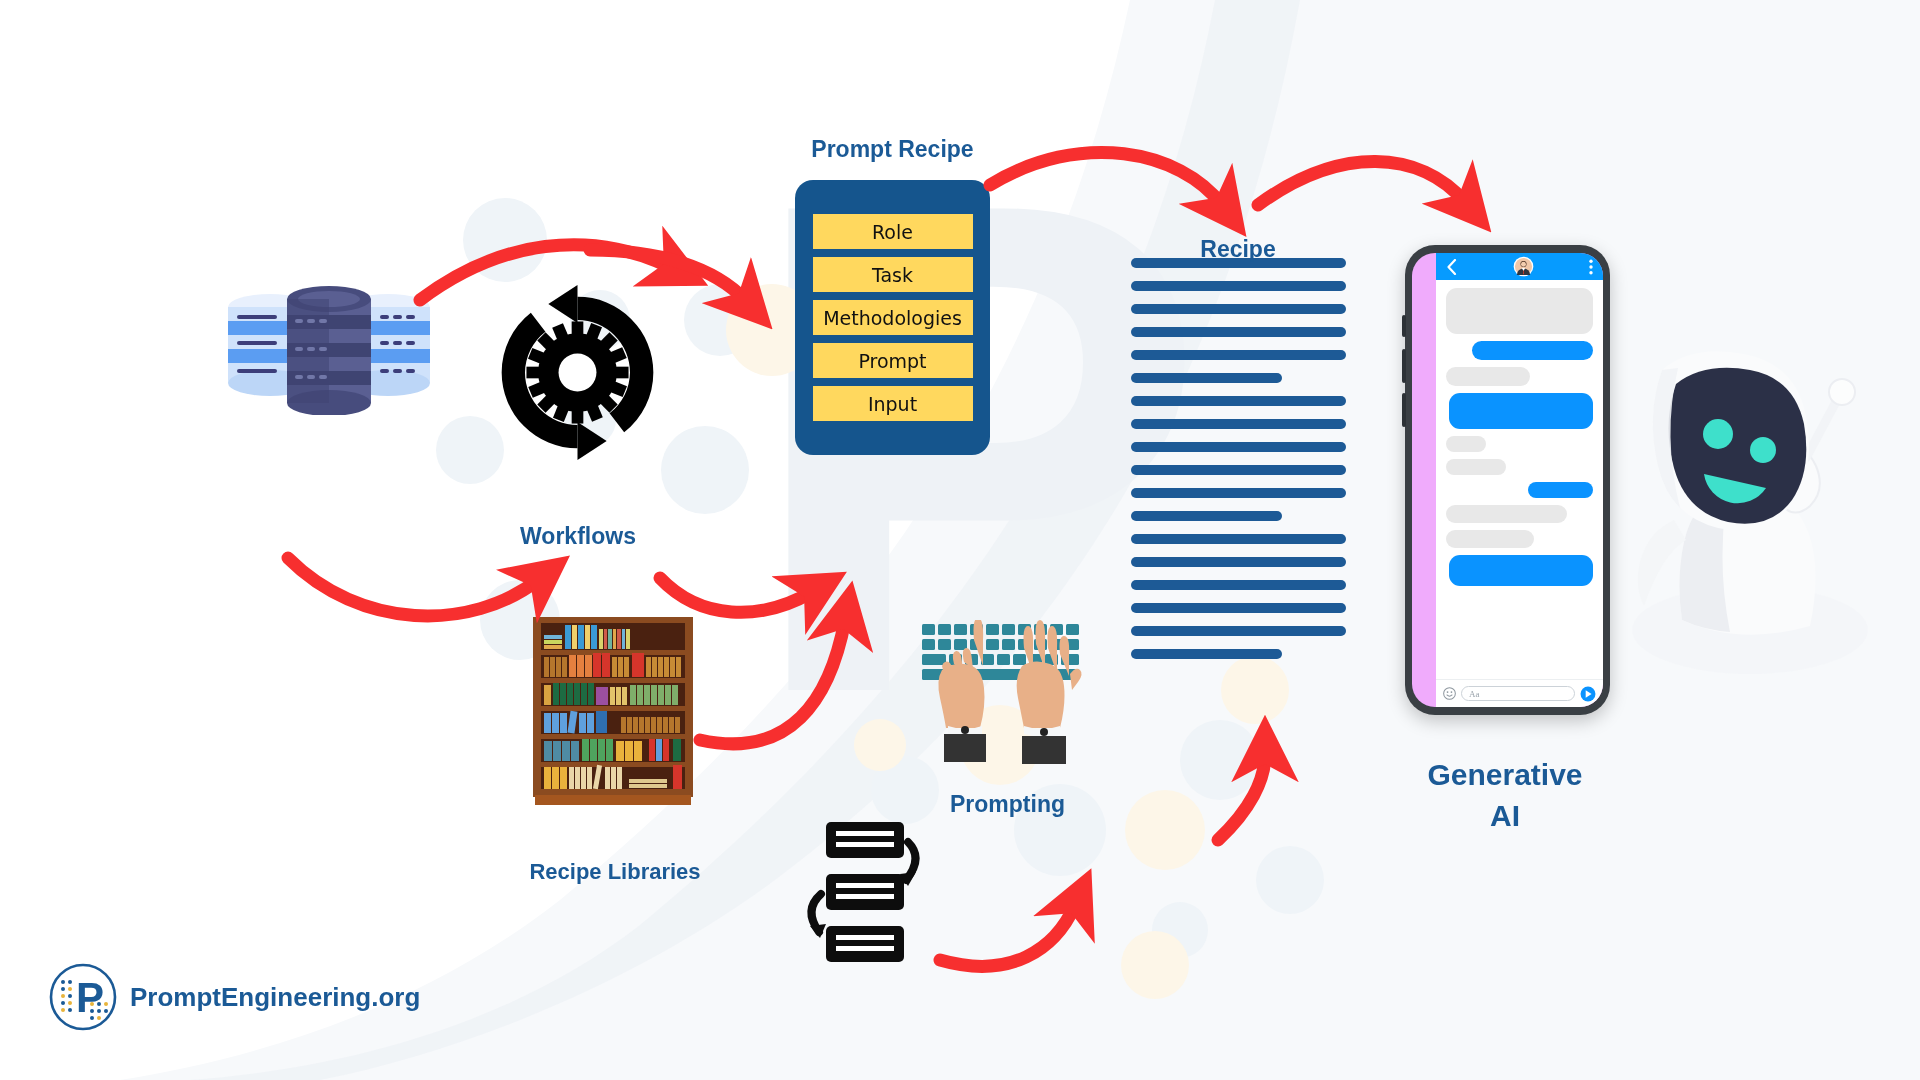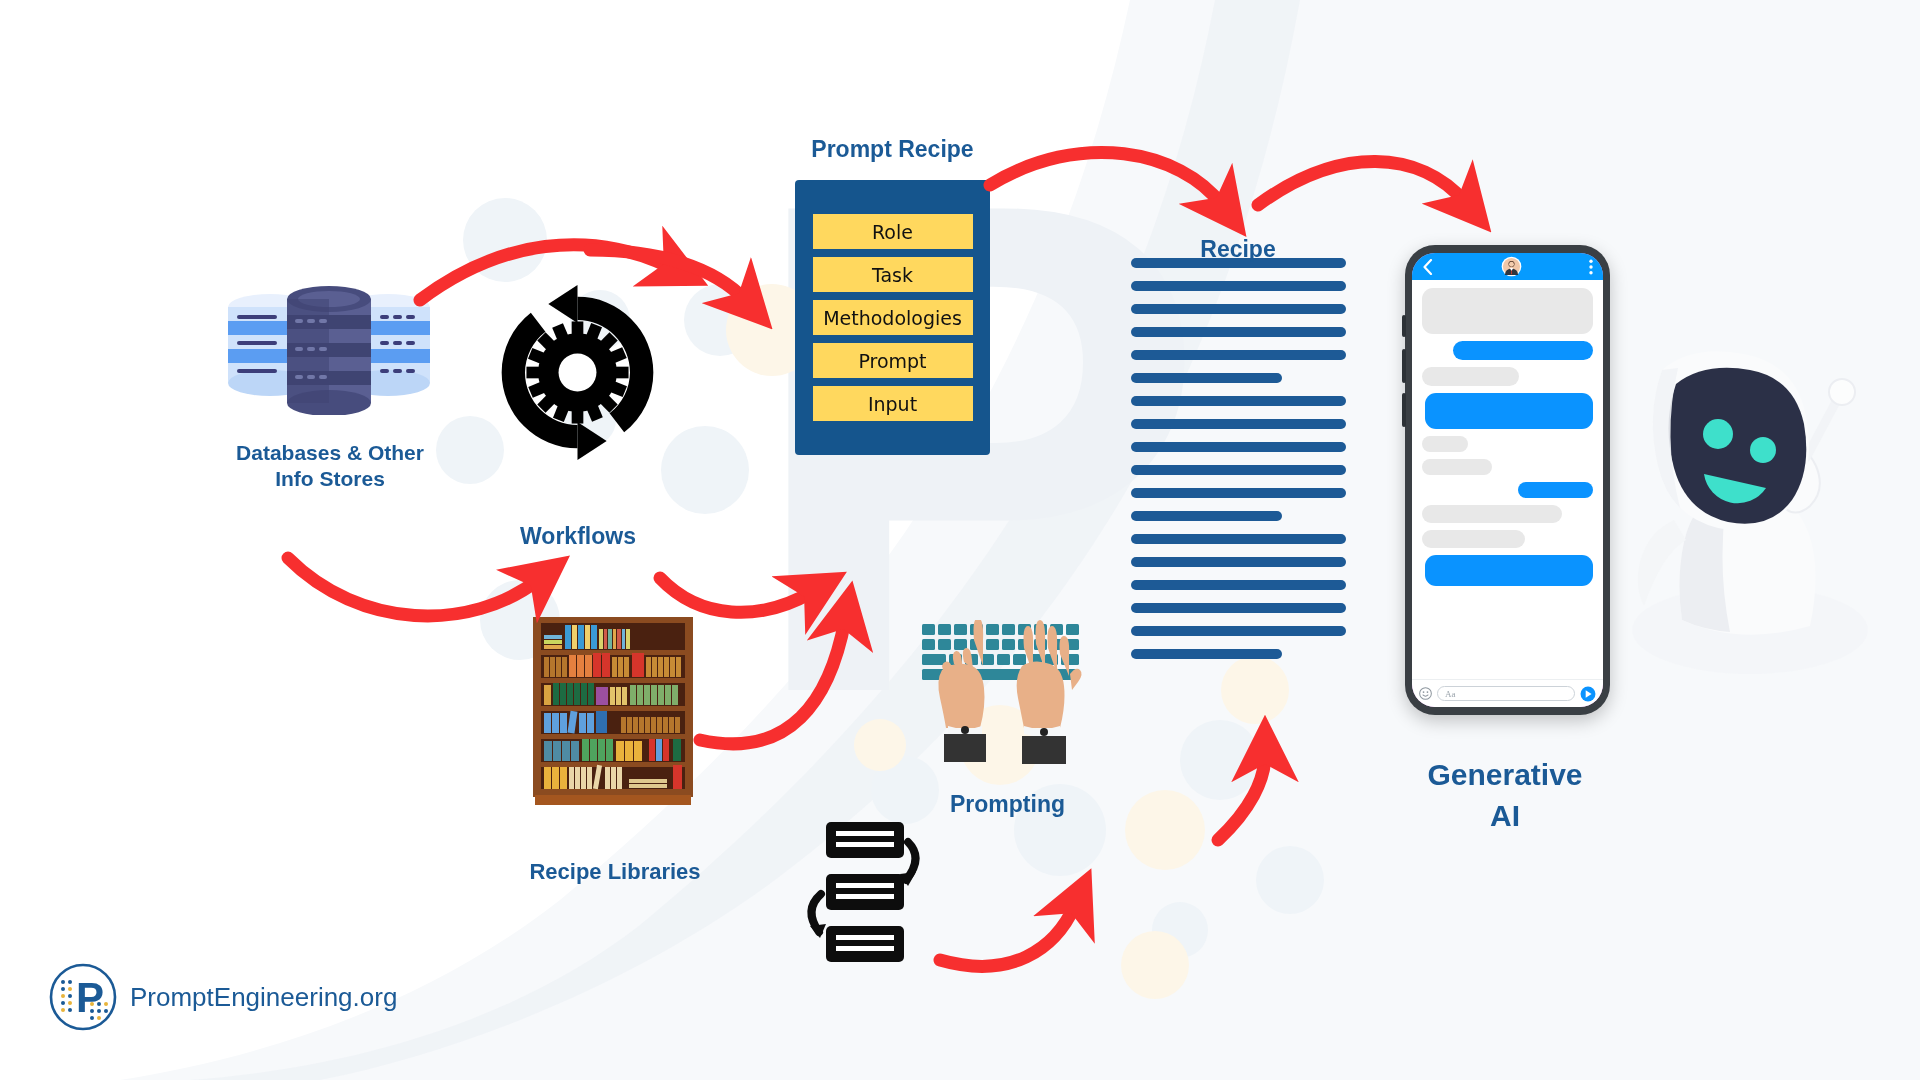"Role" #recipe-card { border-radius: 4px -> 18px }
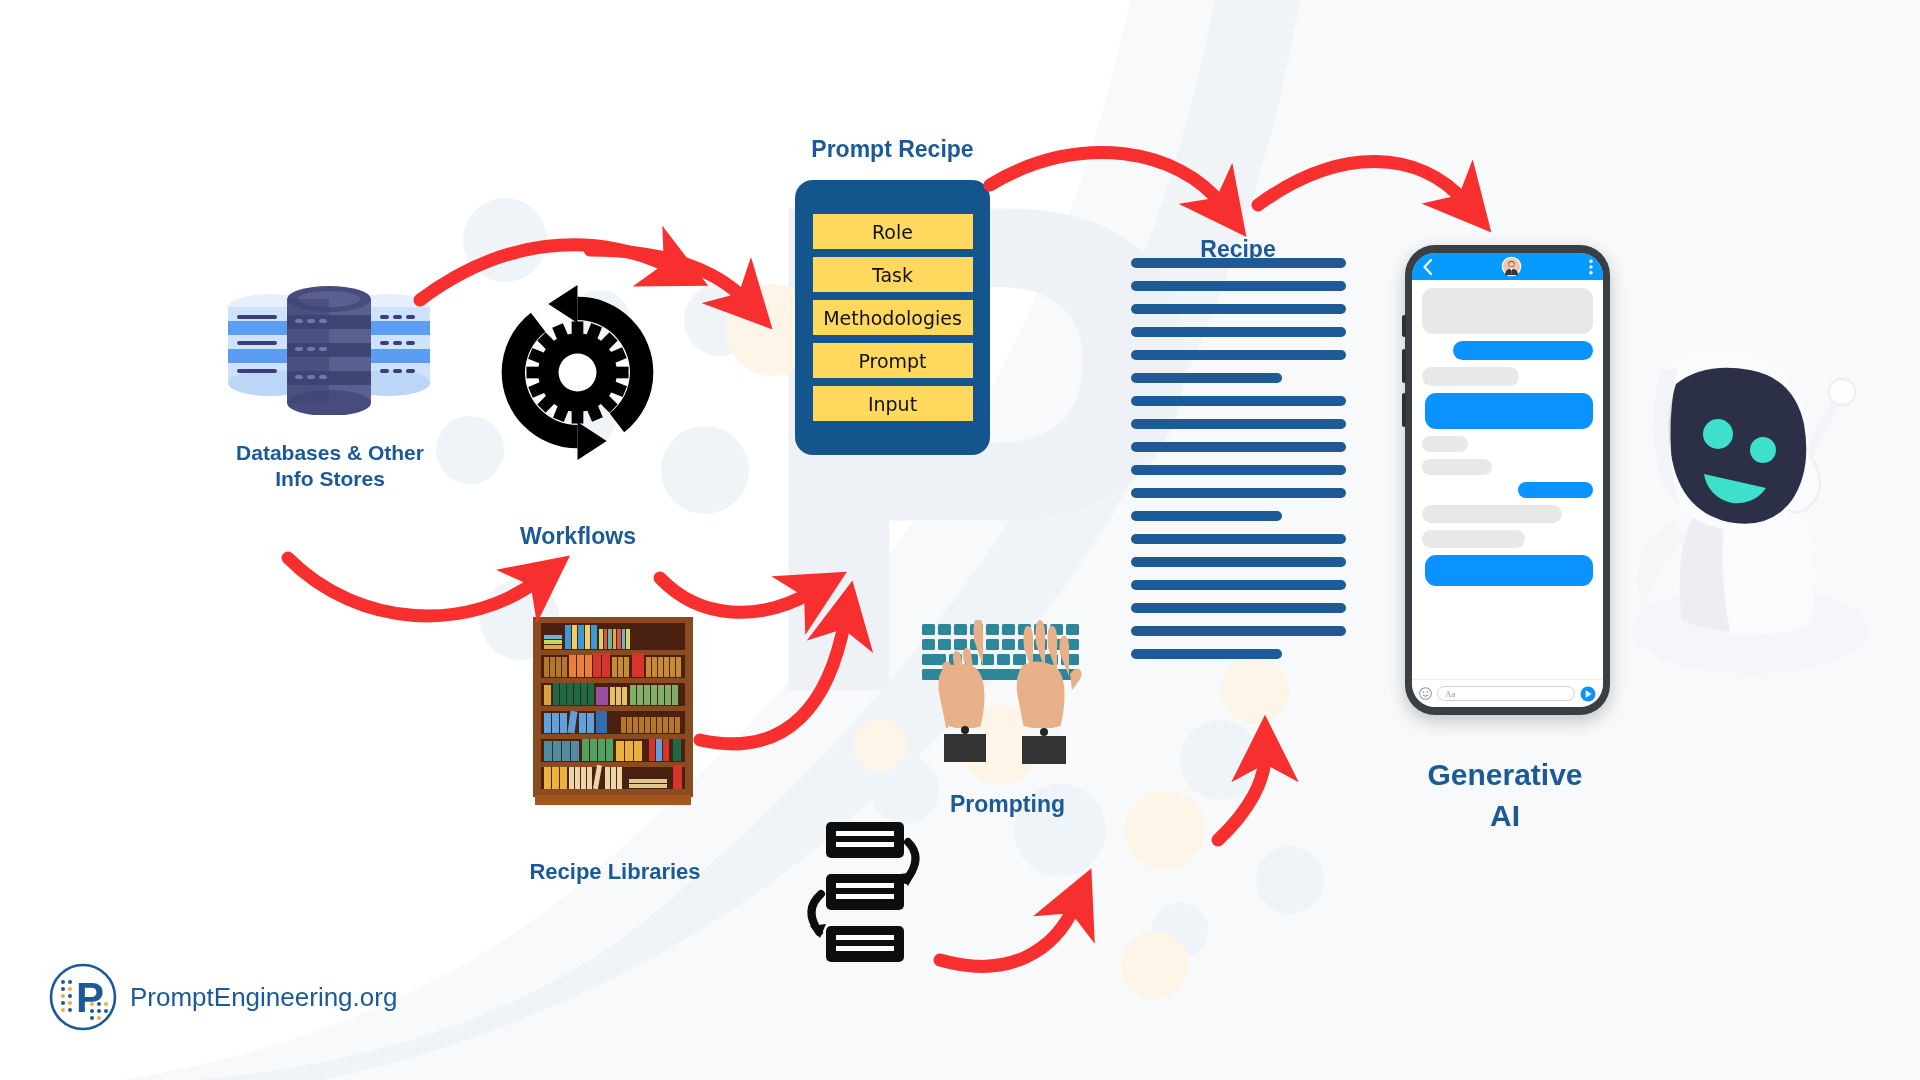"Databases & Other" div.cap { html: <div>Databases &amp; Other Info Stores</div> -> none }
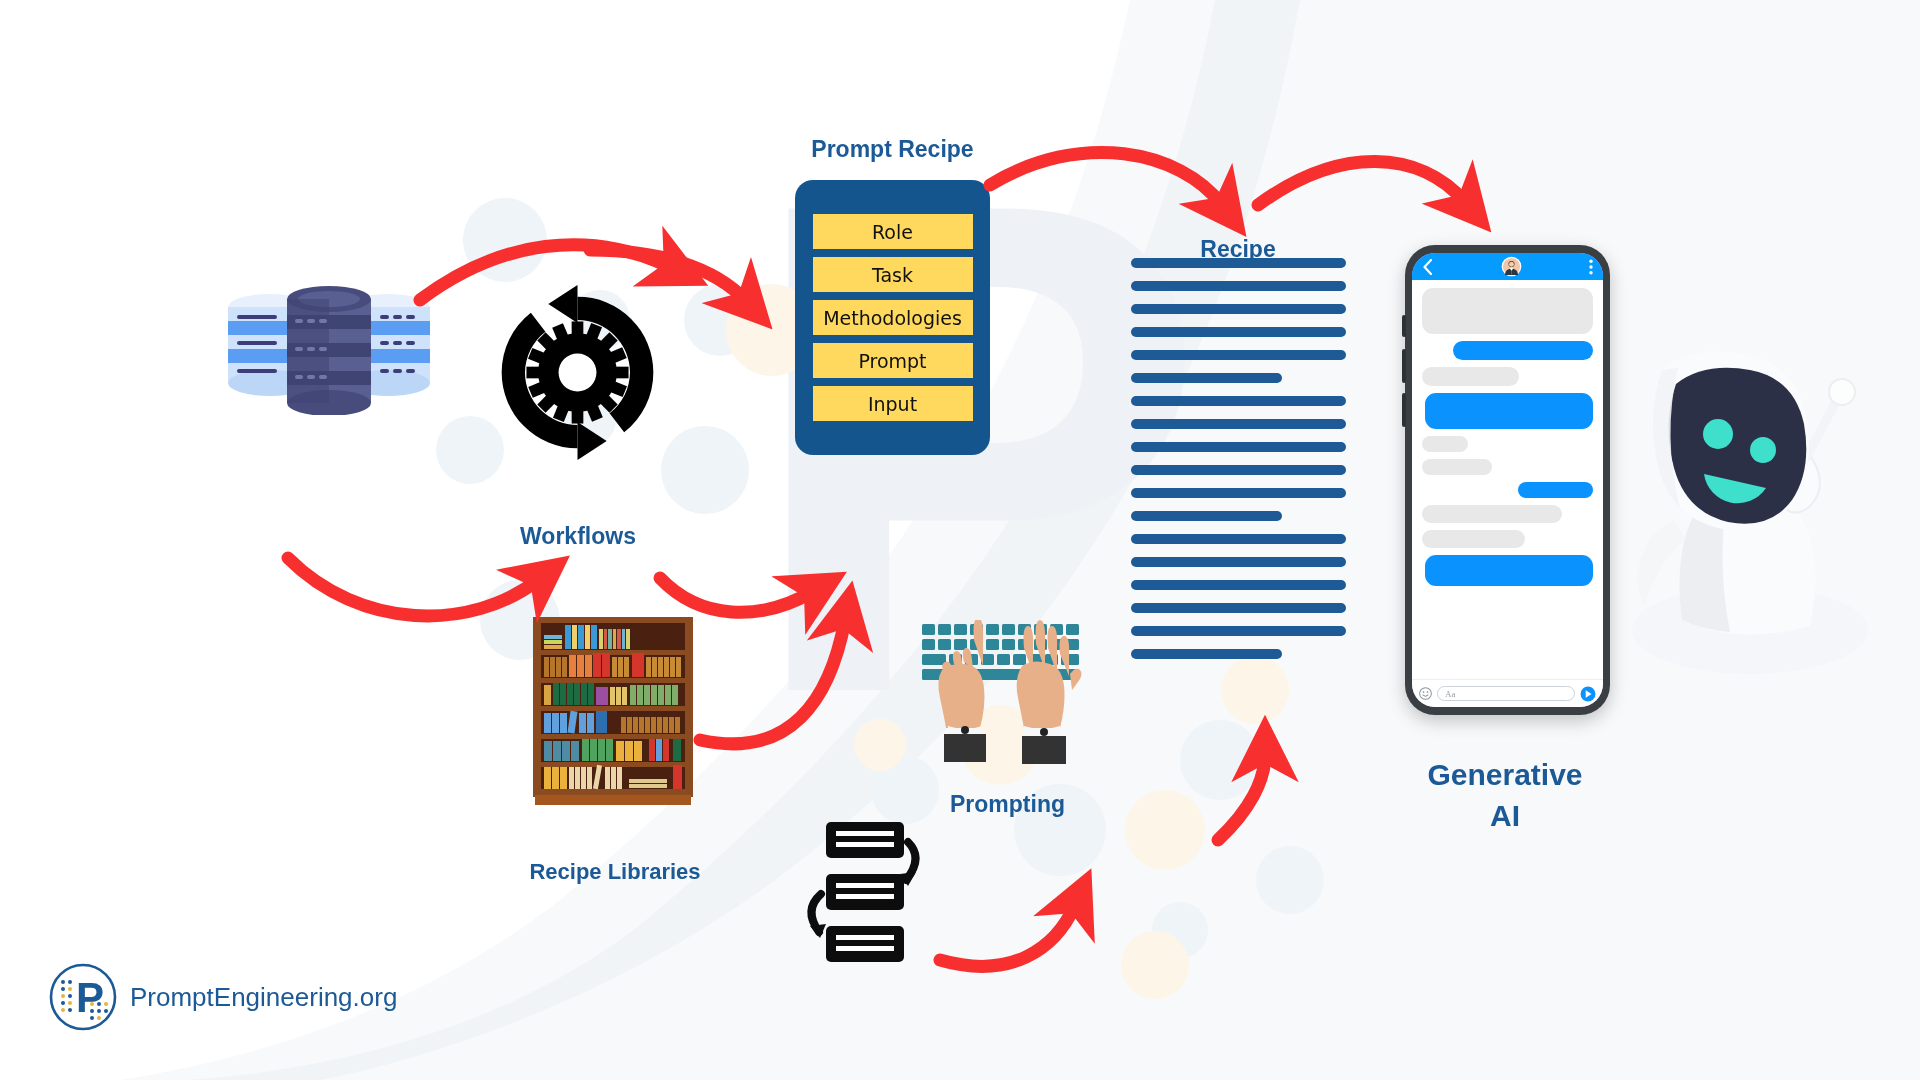"Aa" #phone-inner { padding-left: none -> 24px }
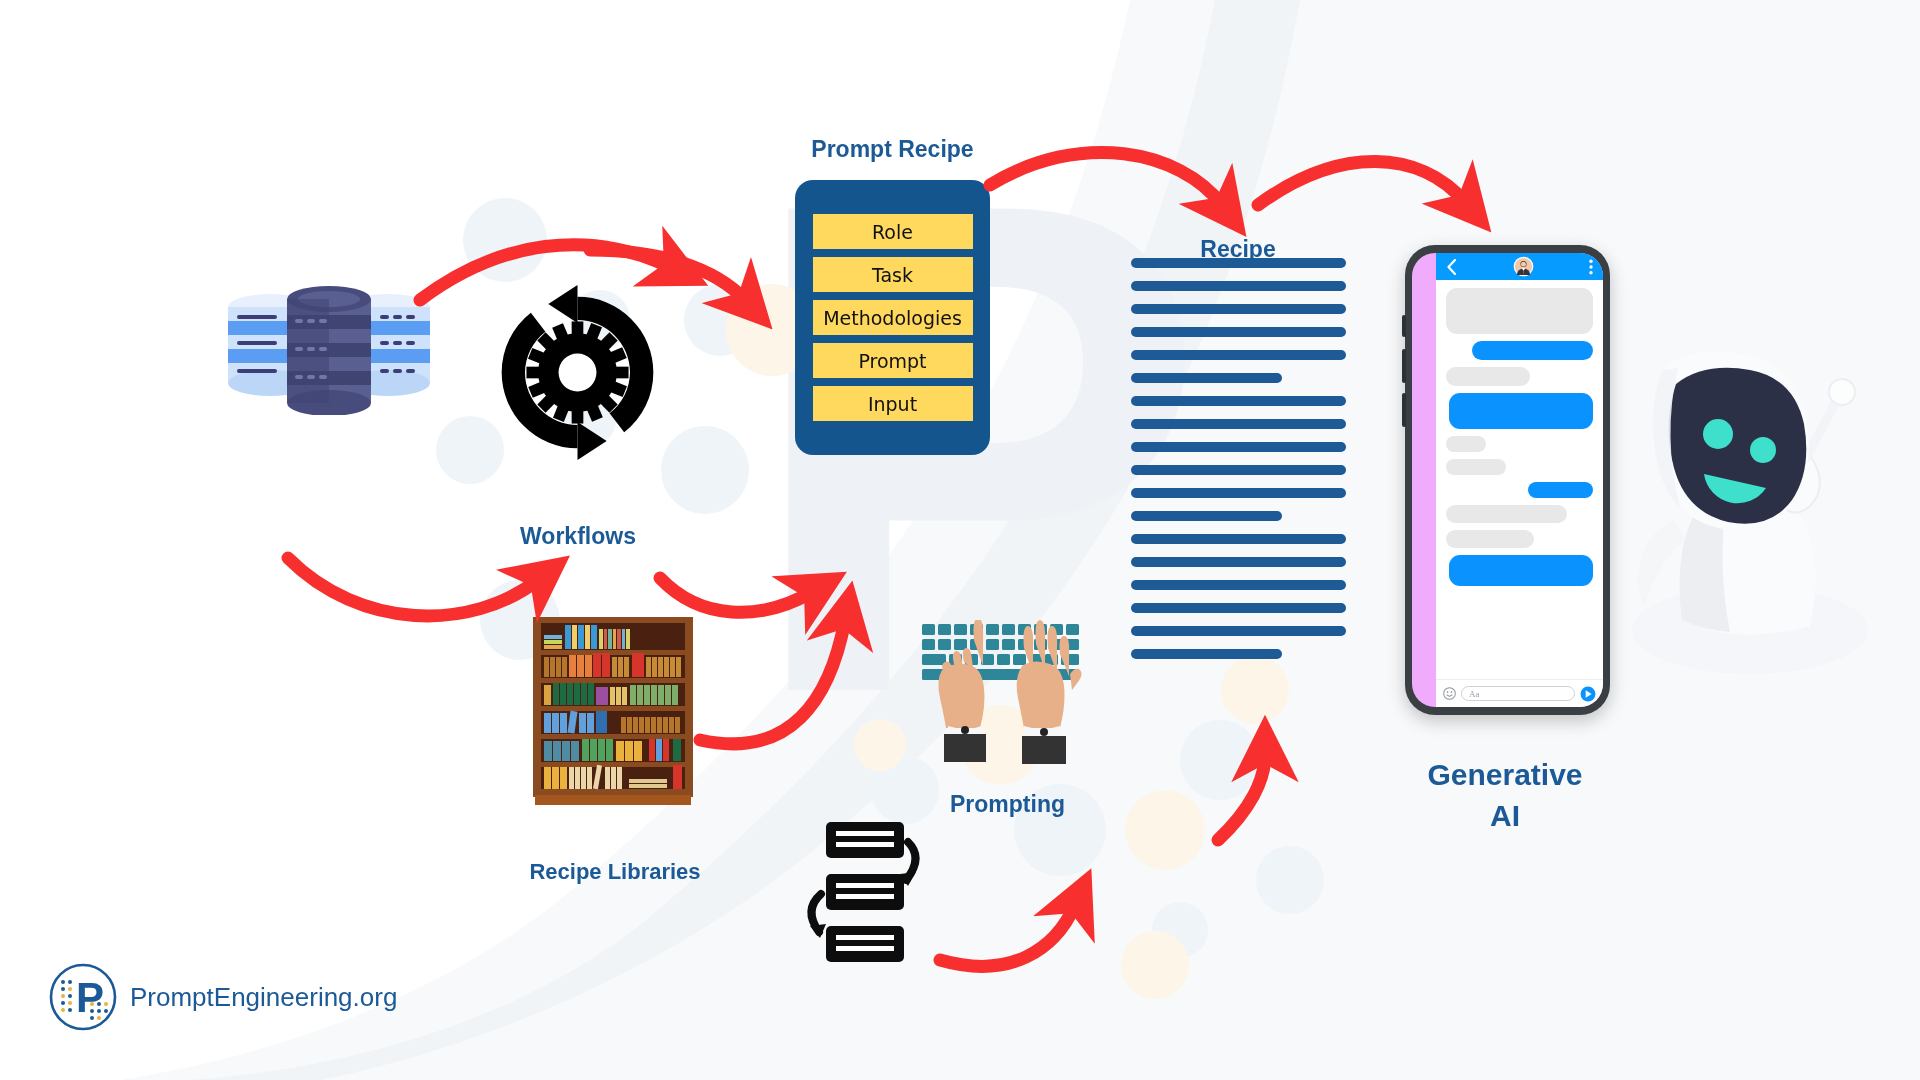"PromptEngineering.org" #logo-text { font-weight: normal -> bold }
